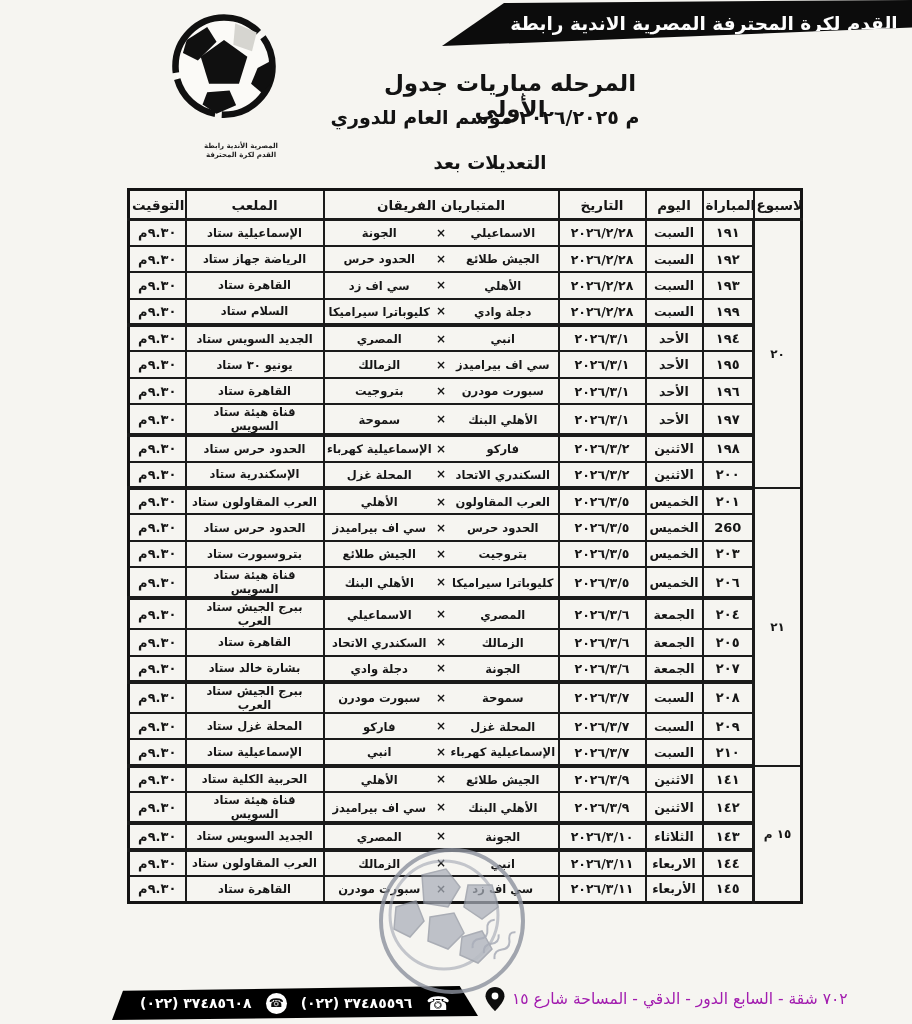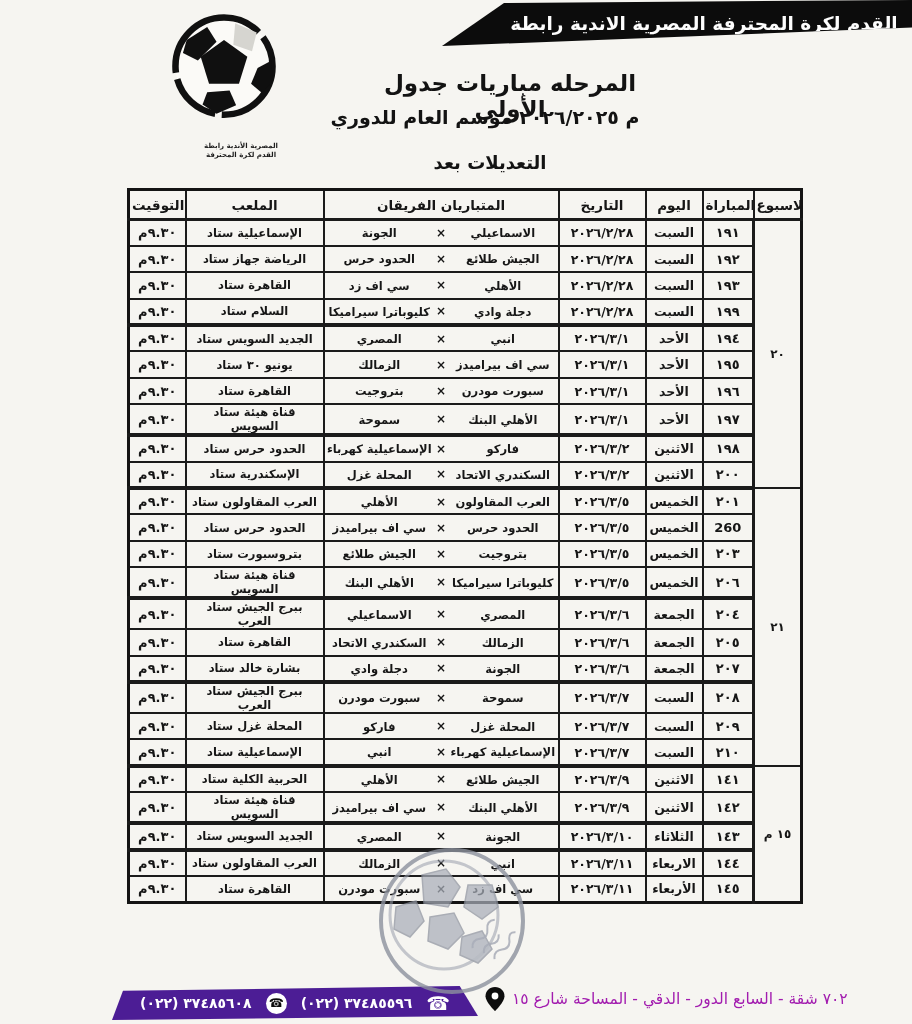"(٠٢٢) ٣٧٤٨٥٦٠٨" .fbar { background: #4c1d95 -> #000000 }
